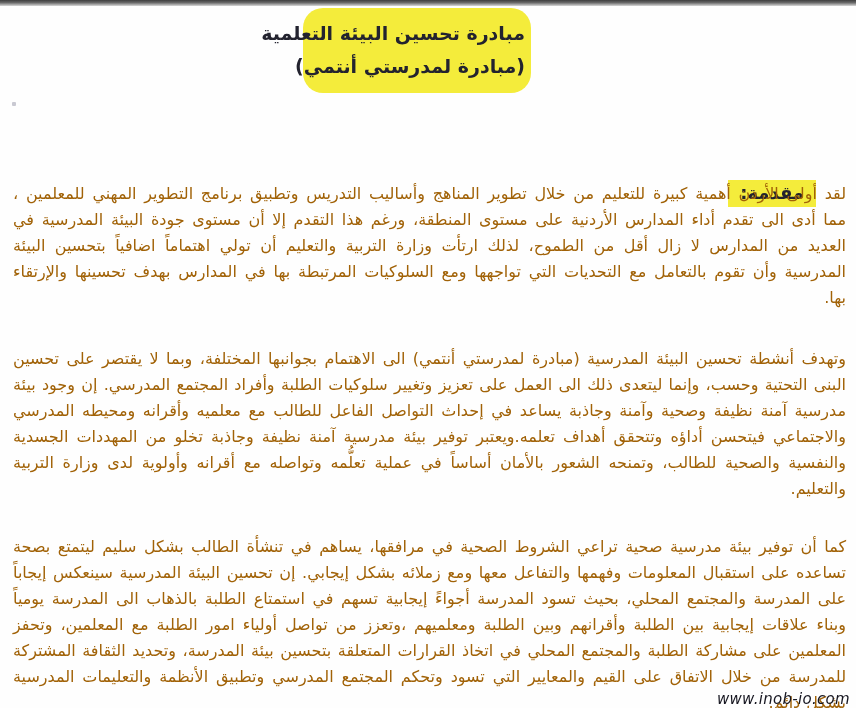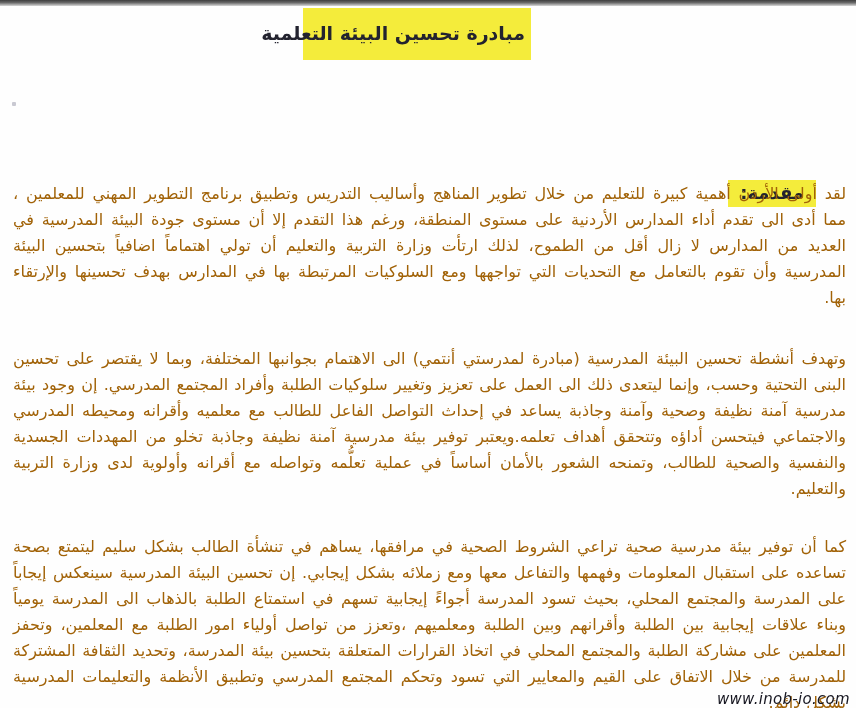"مبادرة تحسين البيئة التعلمية" .title-block { border-radius: none -> 20px }
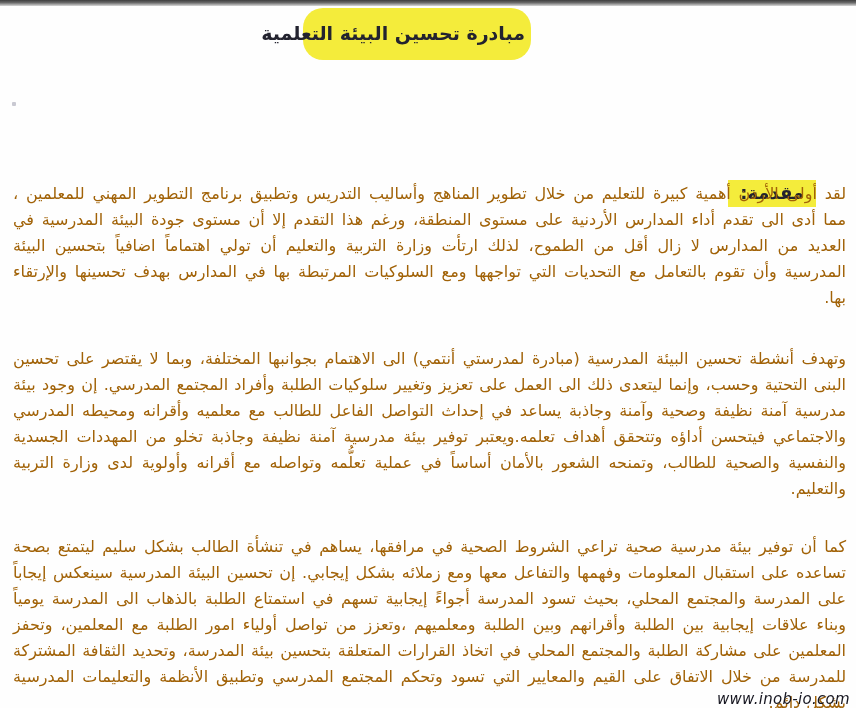"(مبادرة لمدرستي أنتمي)" div.title-line { html: none -> <div>(مبادرة لمدرستي أنتمي)</div> }
